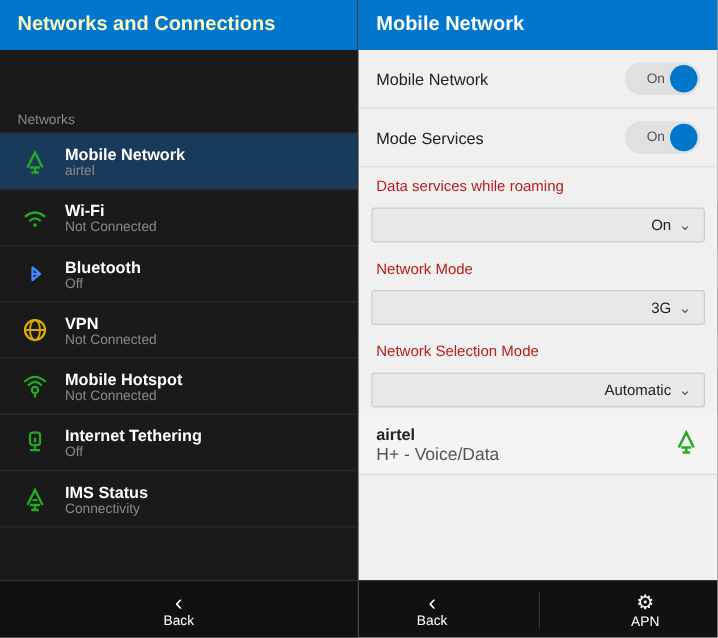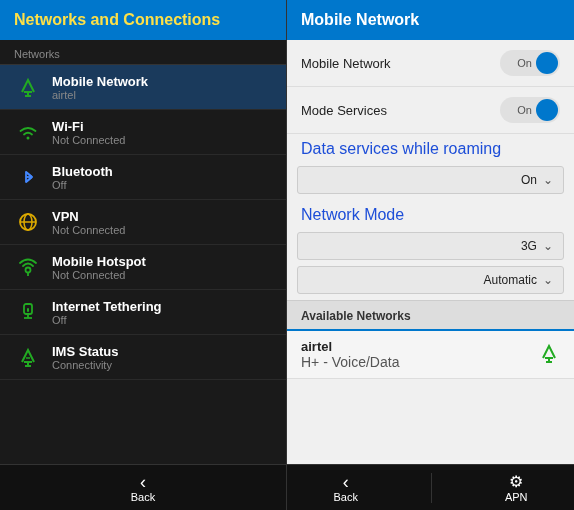"Networks and Connections" .left-header { color: #fde047 -> #fef9c3 }
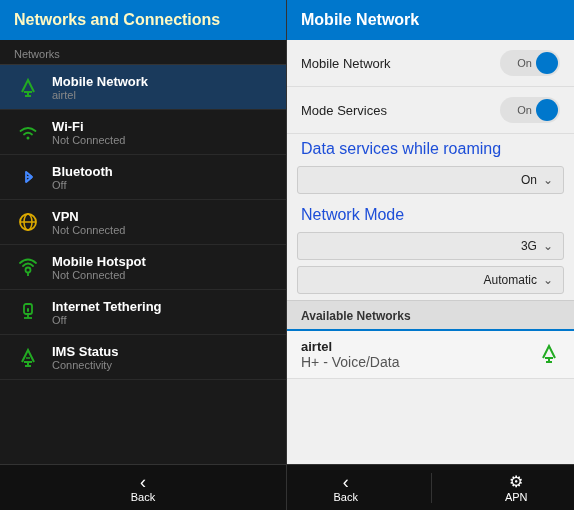"Networks" .section-label { margin-top: none -> 42px }
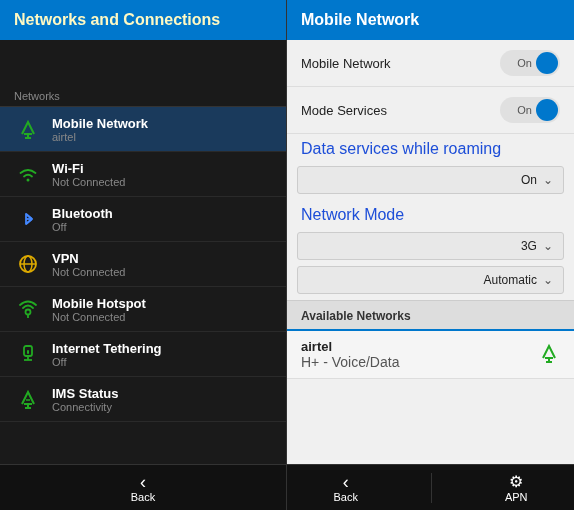"Data services while roaming" .section-row-label { color: #1d4ed8 -> #b91c1c; font-size: 16px -> 12px }
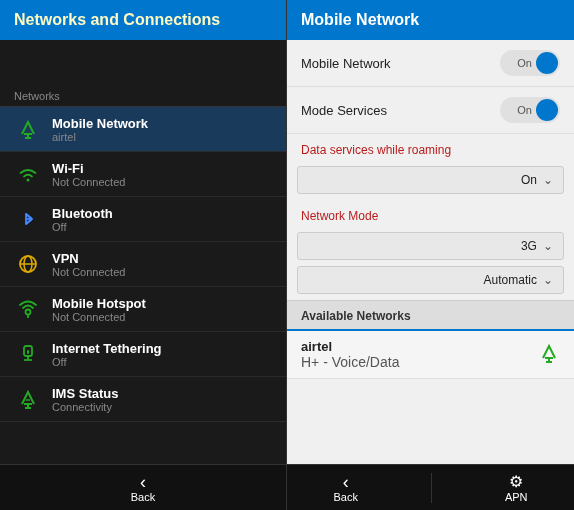"Network Selection Mode" div.section-row { html: none -> <div> <span>Network Selection Mode</span> </div> }
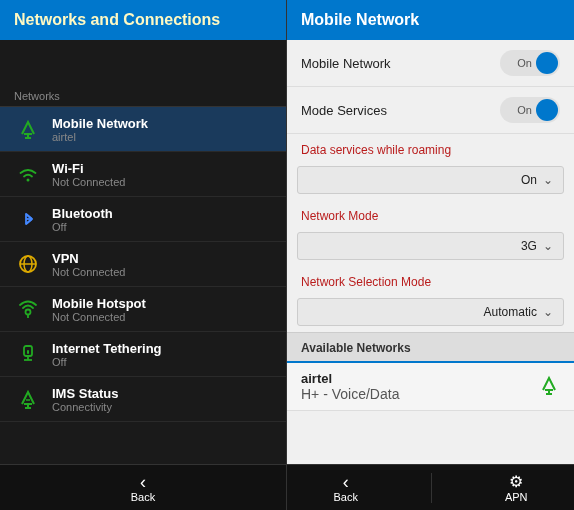"Available Networks" div.available-networks-header { html: <div> <span>Available Networks</span> </div> -> none }
